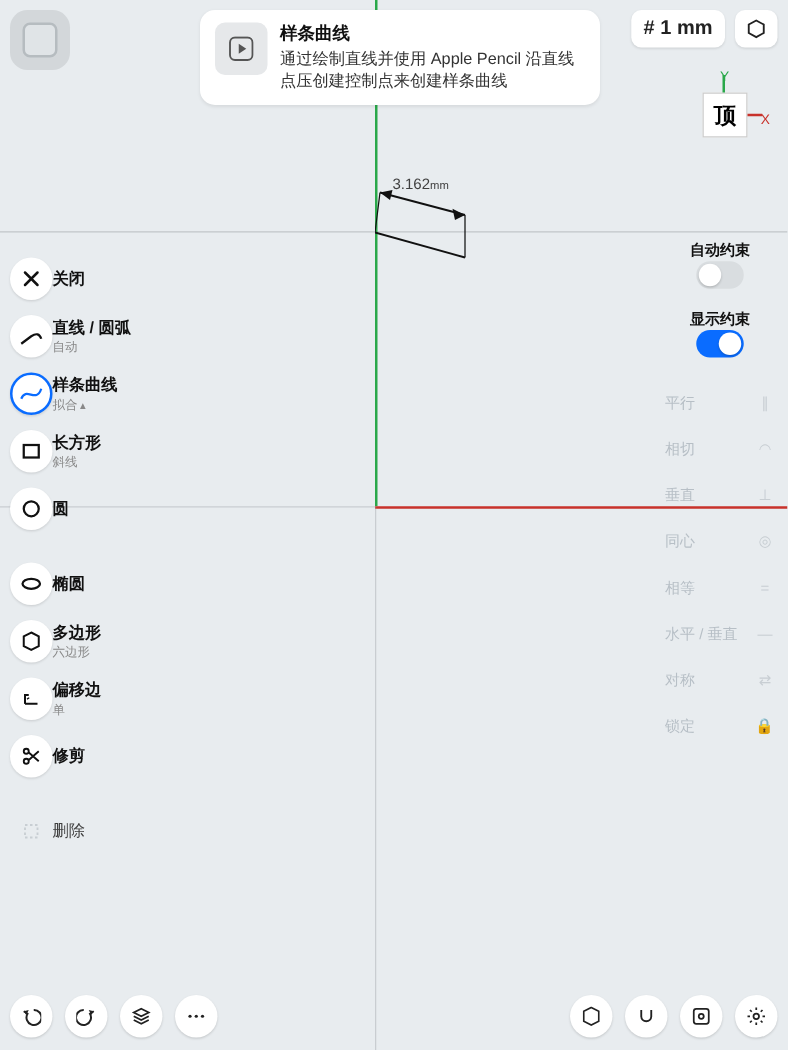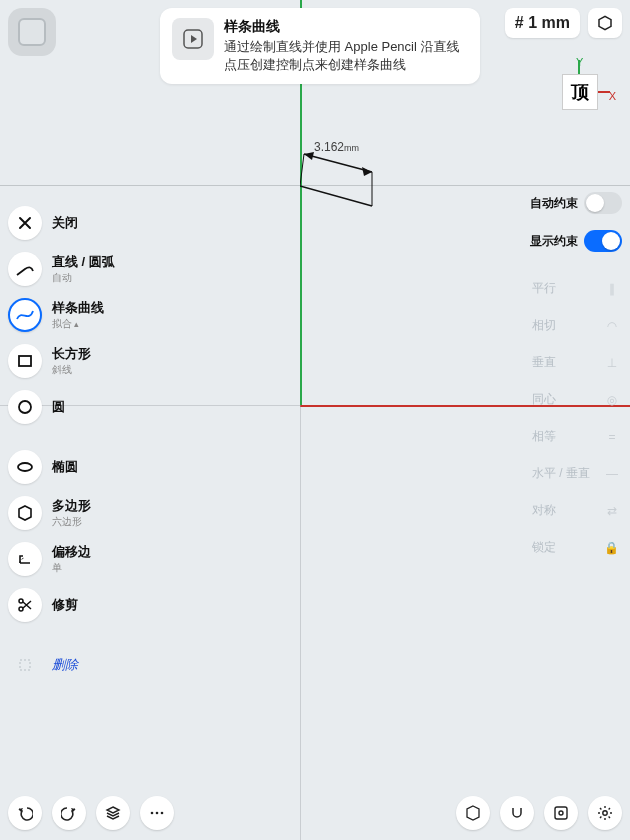"自动约束" .toggle-row { flex-direction: none -> column }
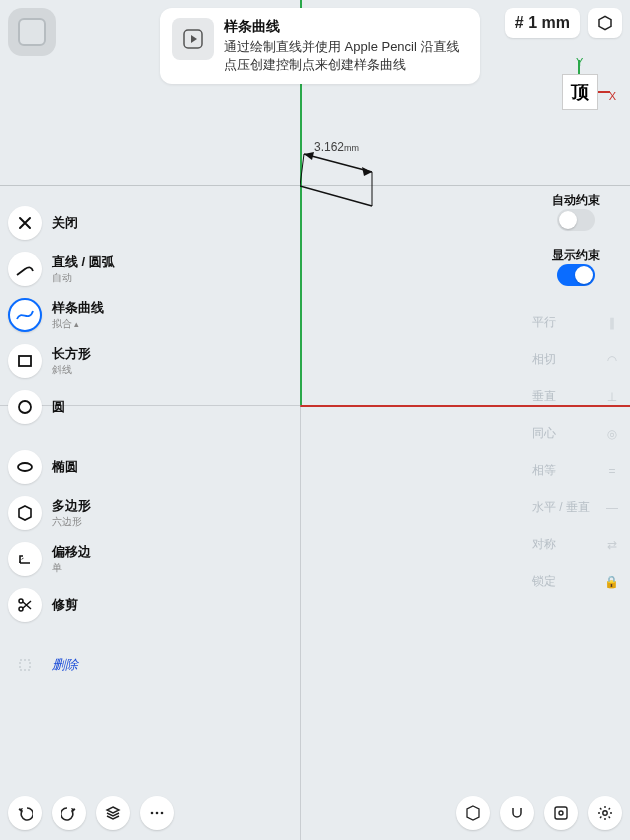"关闭" .tool-row { gap: 10px -> none }
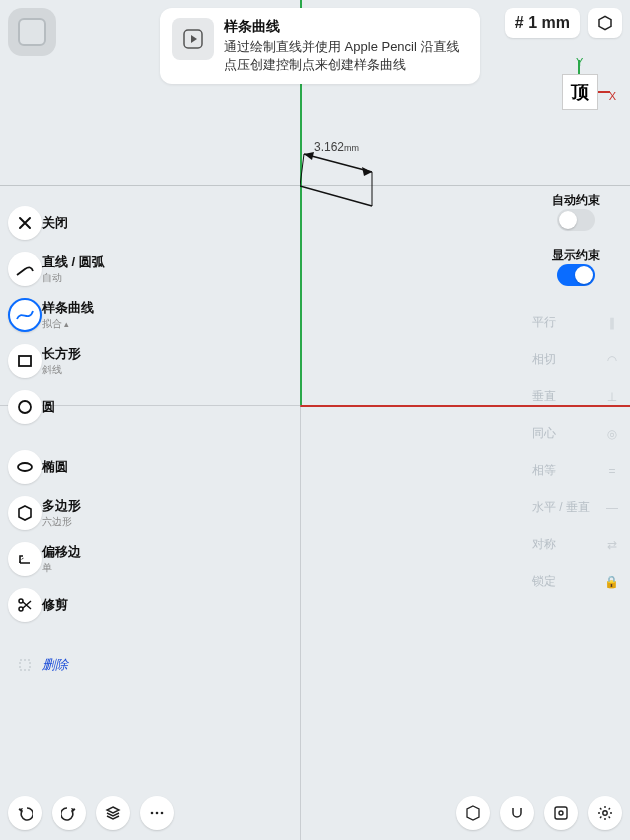"平行" .cons-item { align-items: center -> flex-start }
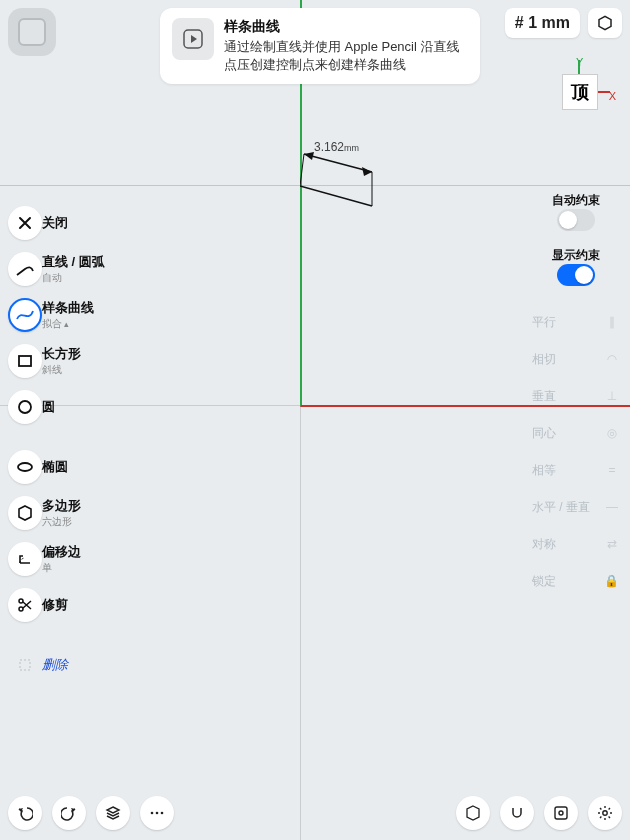"删除" .tool-row.disabled .tool-title { color: #1d4ed8 -> #404040; font-style: italic -> none }
